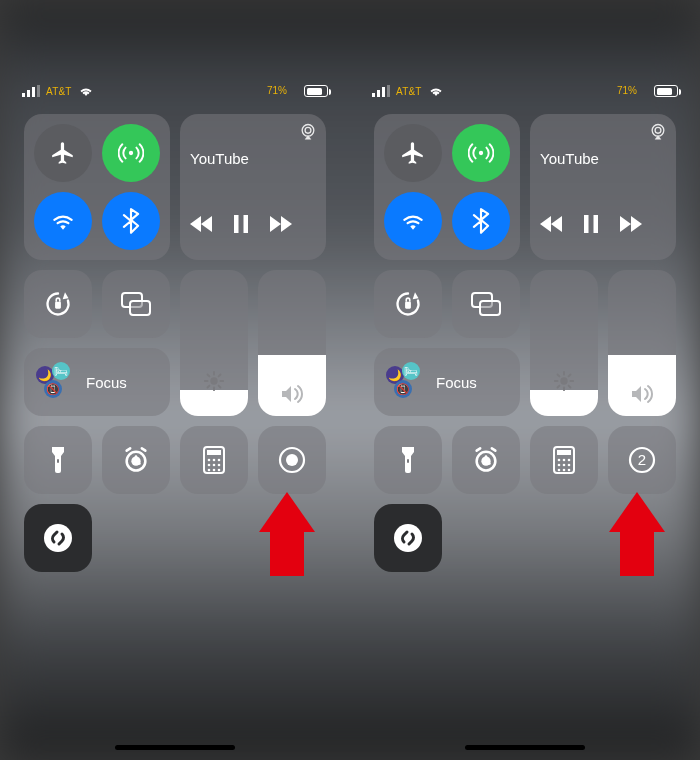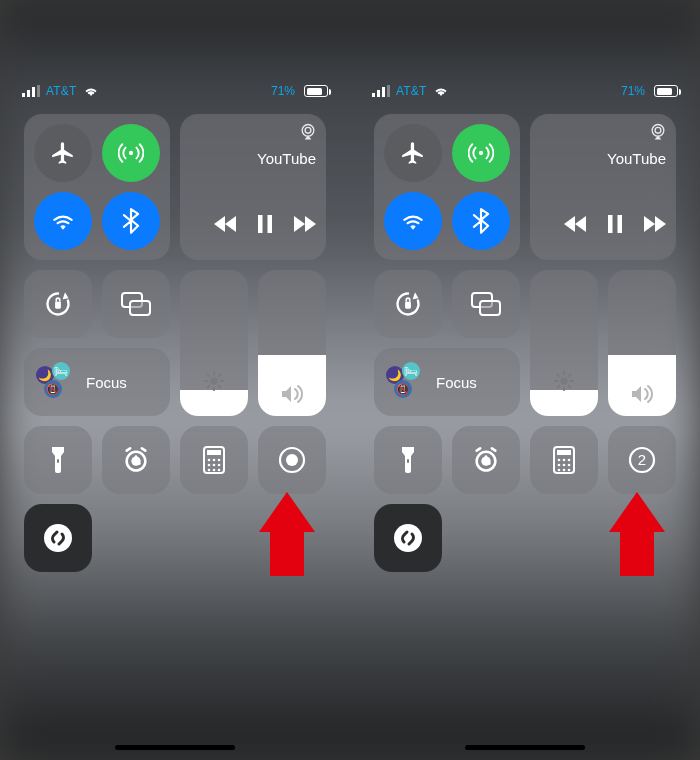"AT&T" .statusbar { color: #0ea5e9 -> #eab308; font-size: 12px -> 10px }
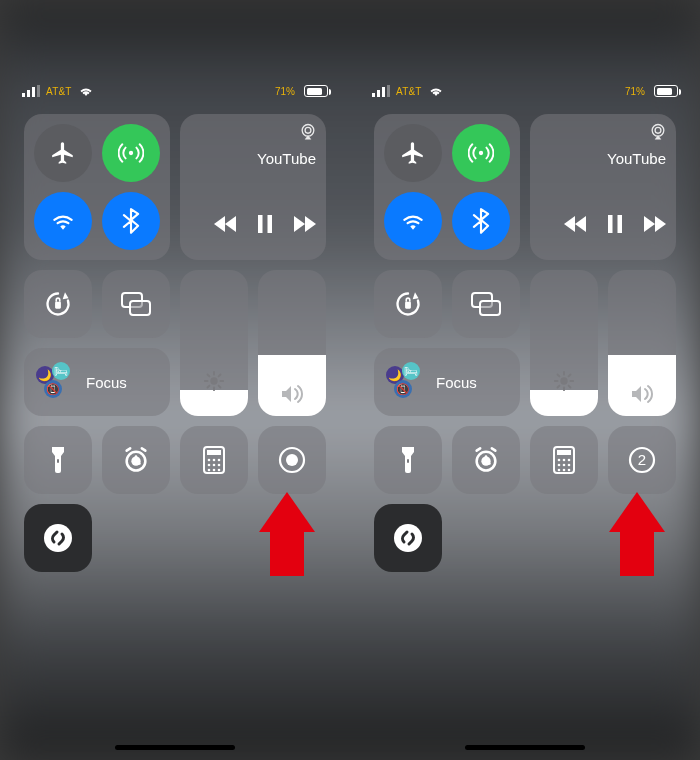"71%" .sb-right { align-items: center -> flex-start; gap: 9px -> 17px }
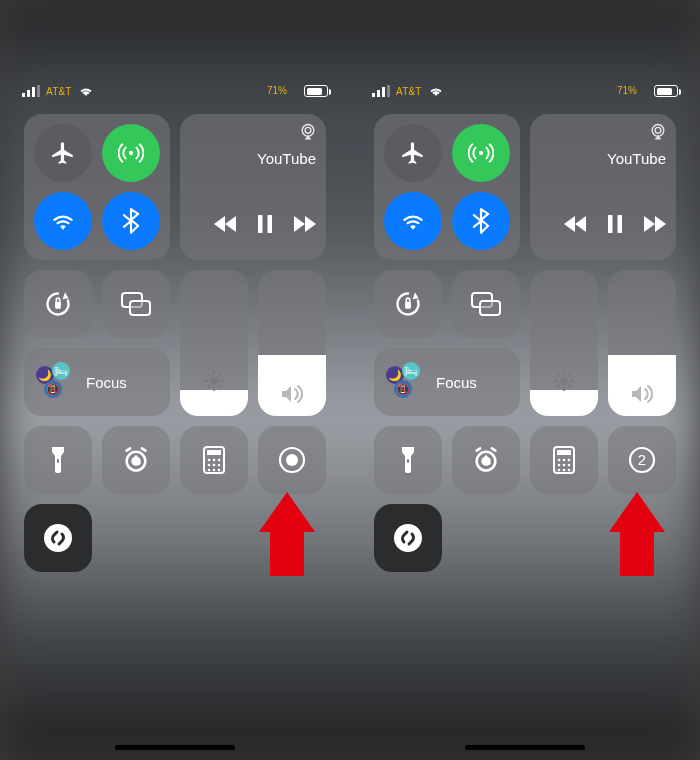"YouTube" .media { align-items: flex-end -> flex-start }
